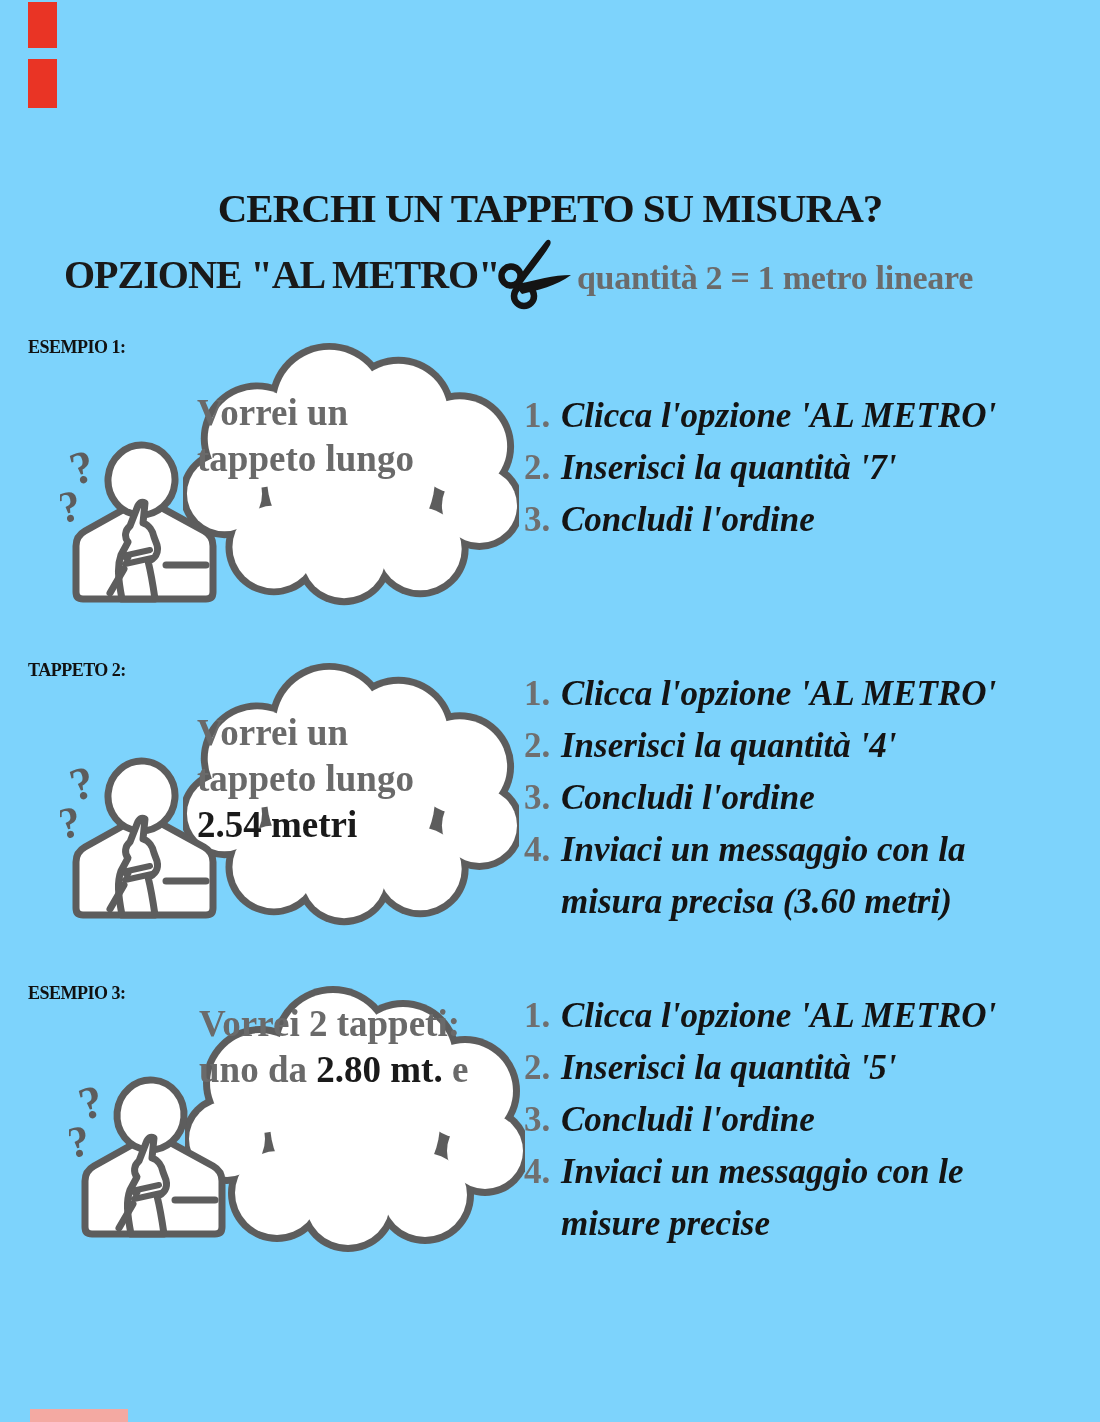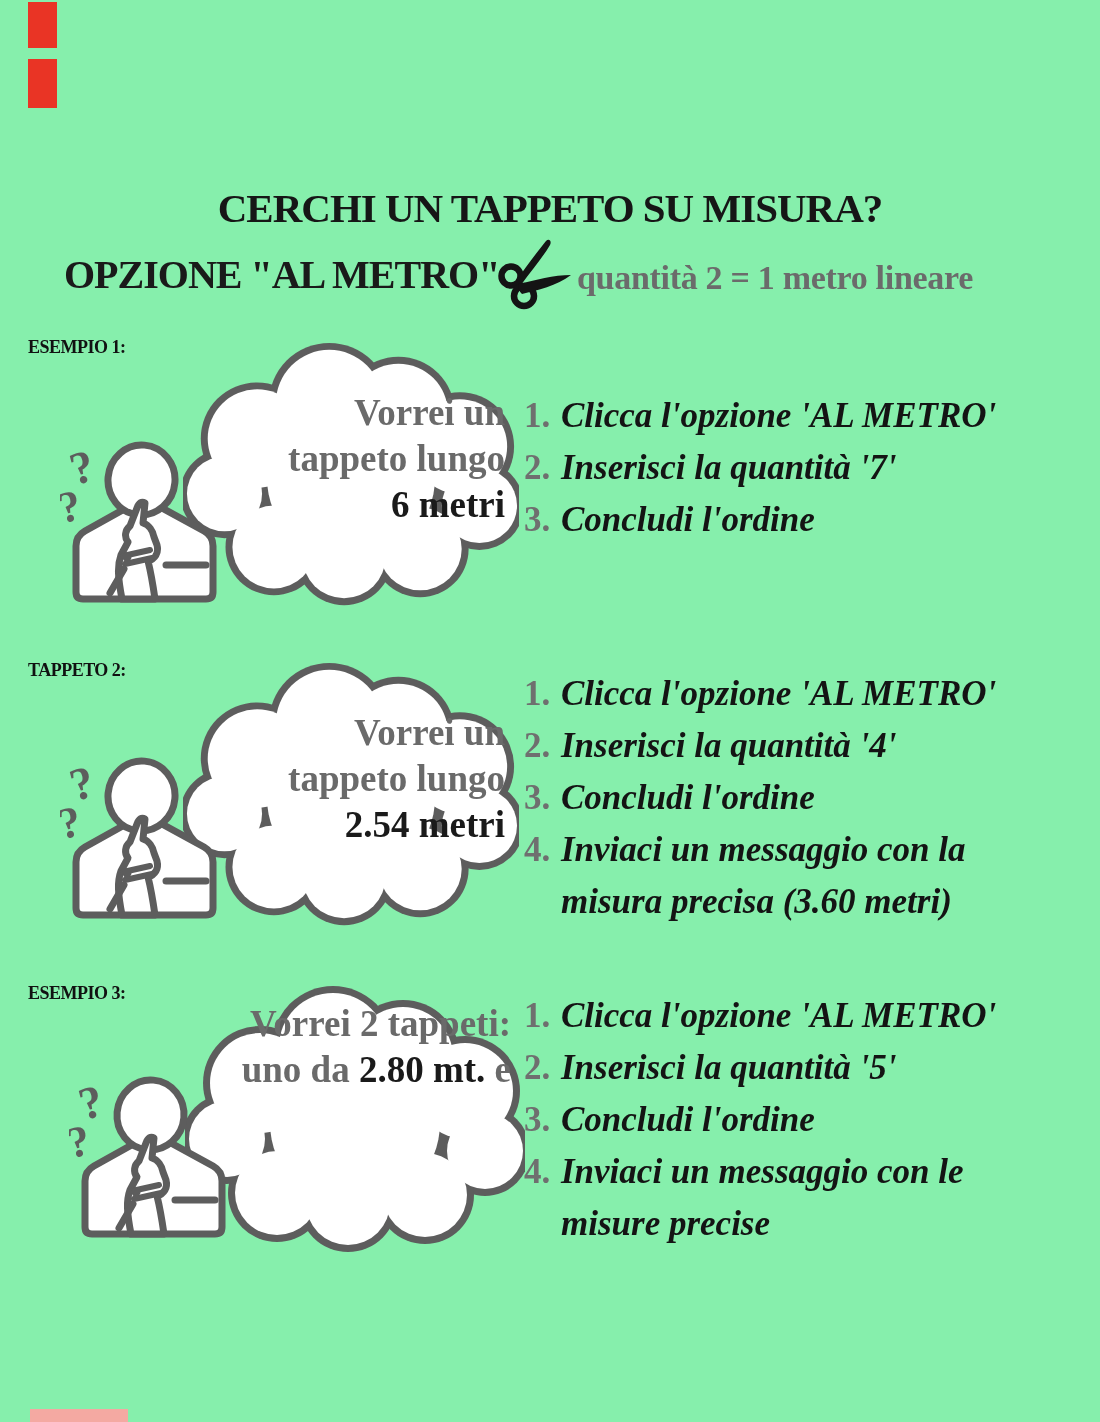"CERCHI UN TAPPETO SU MISURA?" #canvas { background: #86efac -> #7dd3fc }
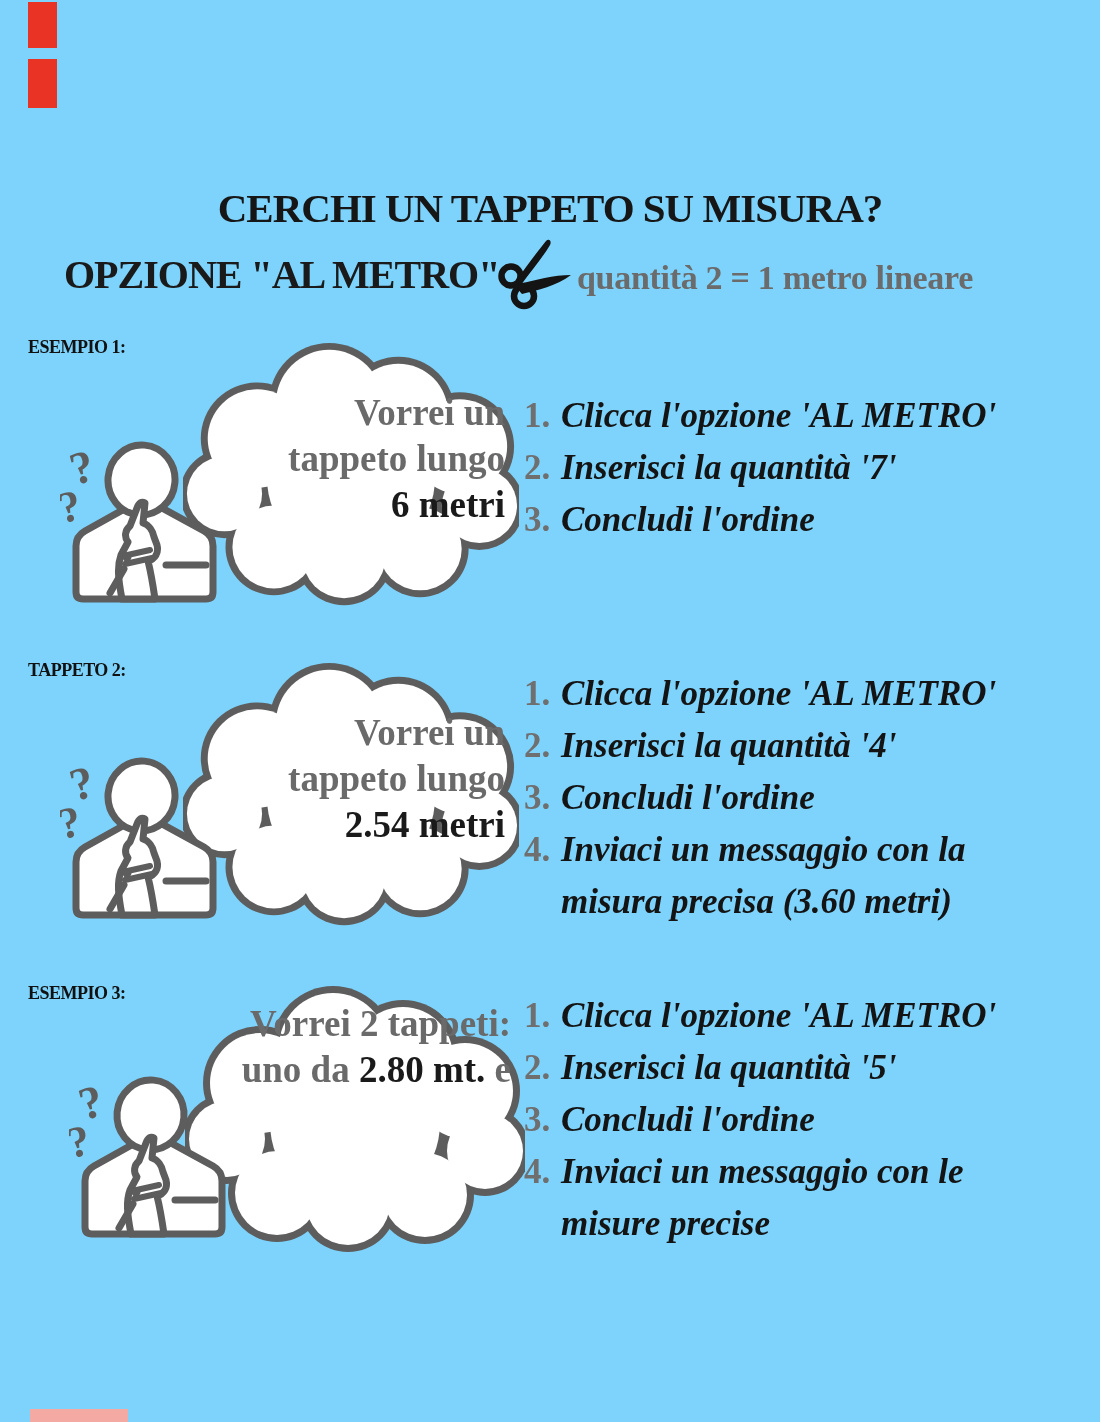"Vorrei un" .bubble-text { text-align: right -> left }
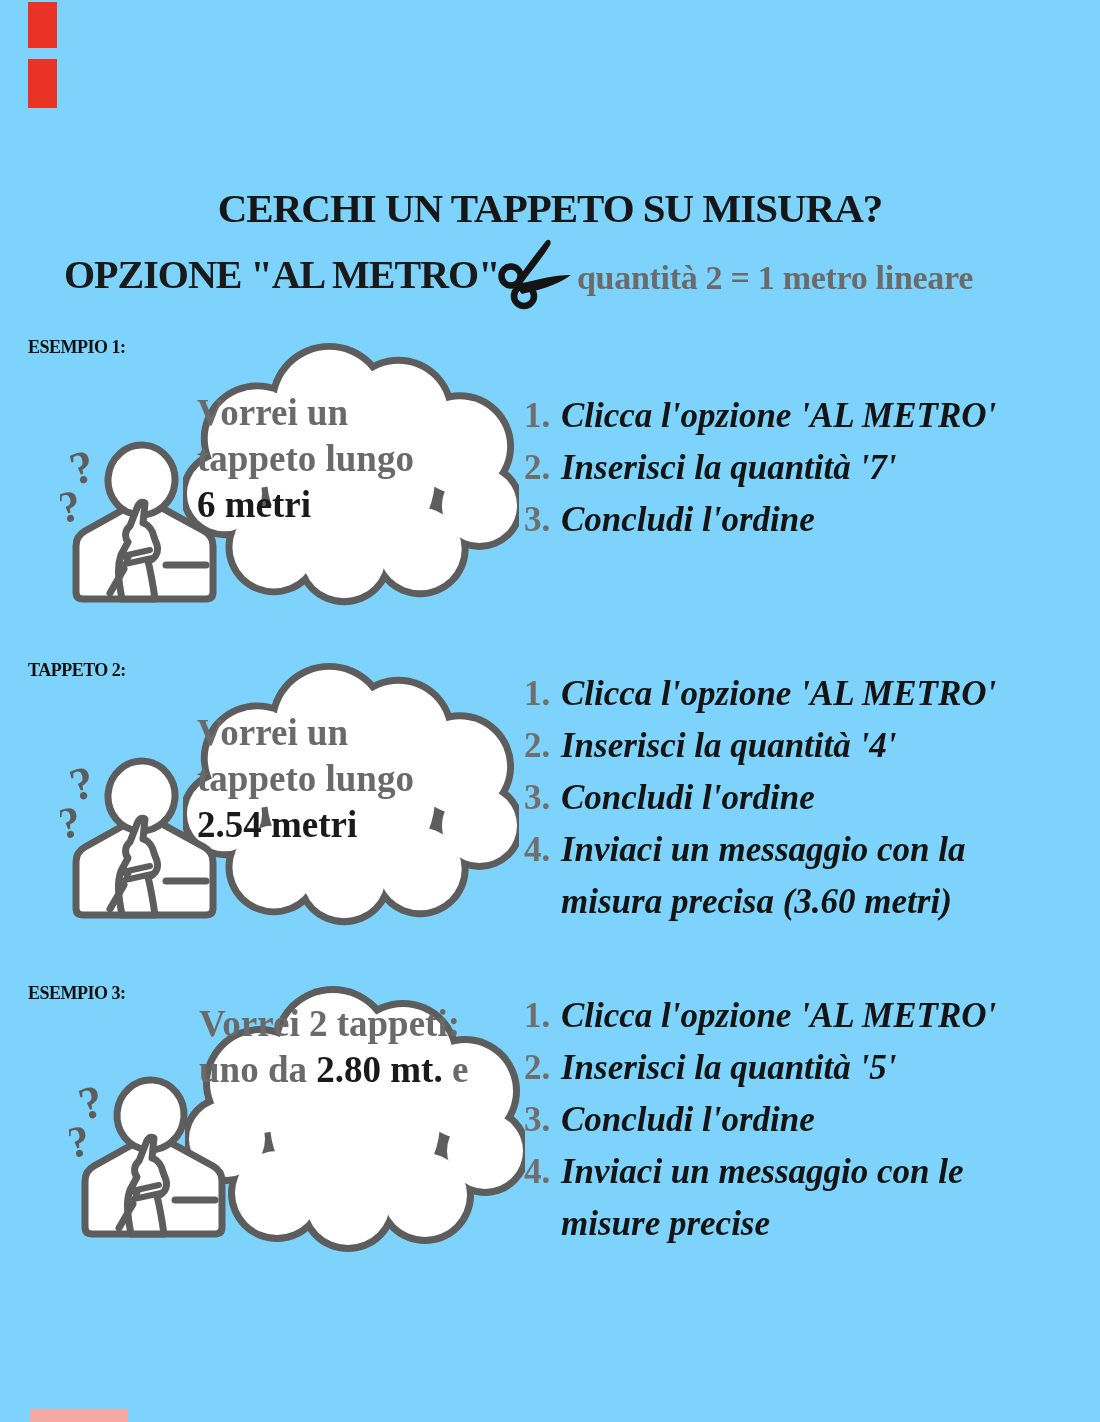"6 metri" div.bubble-line { html: <div><span>6 metri</span></div> -> none }
